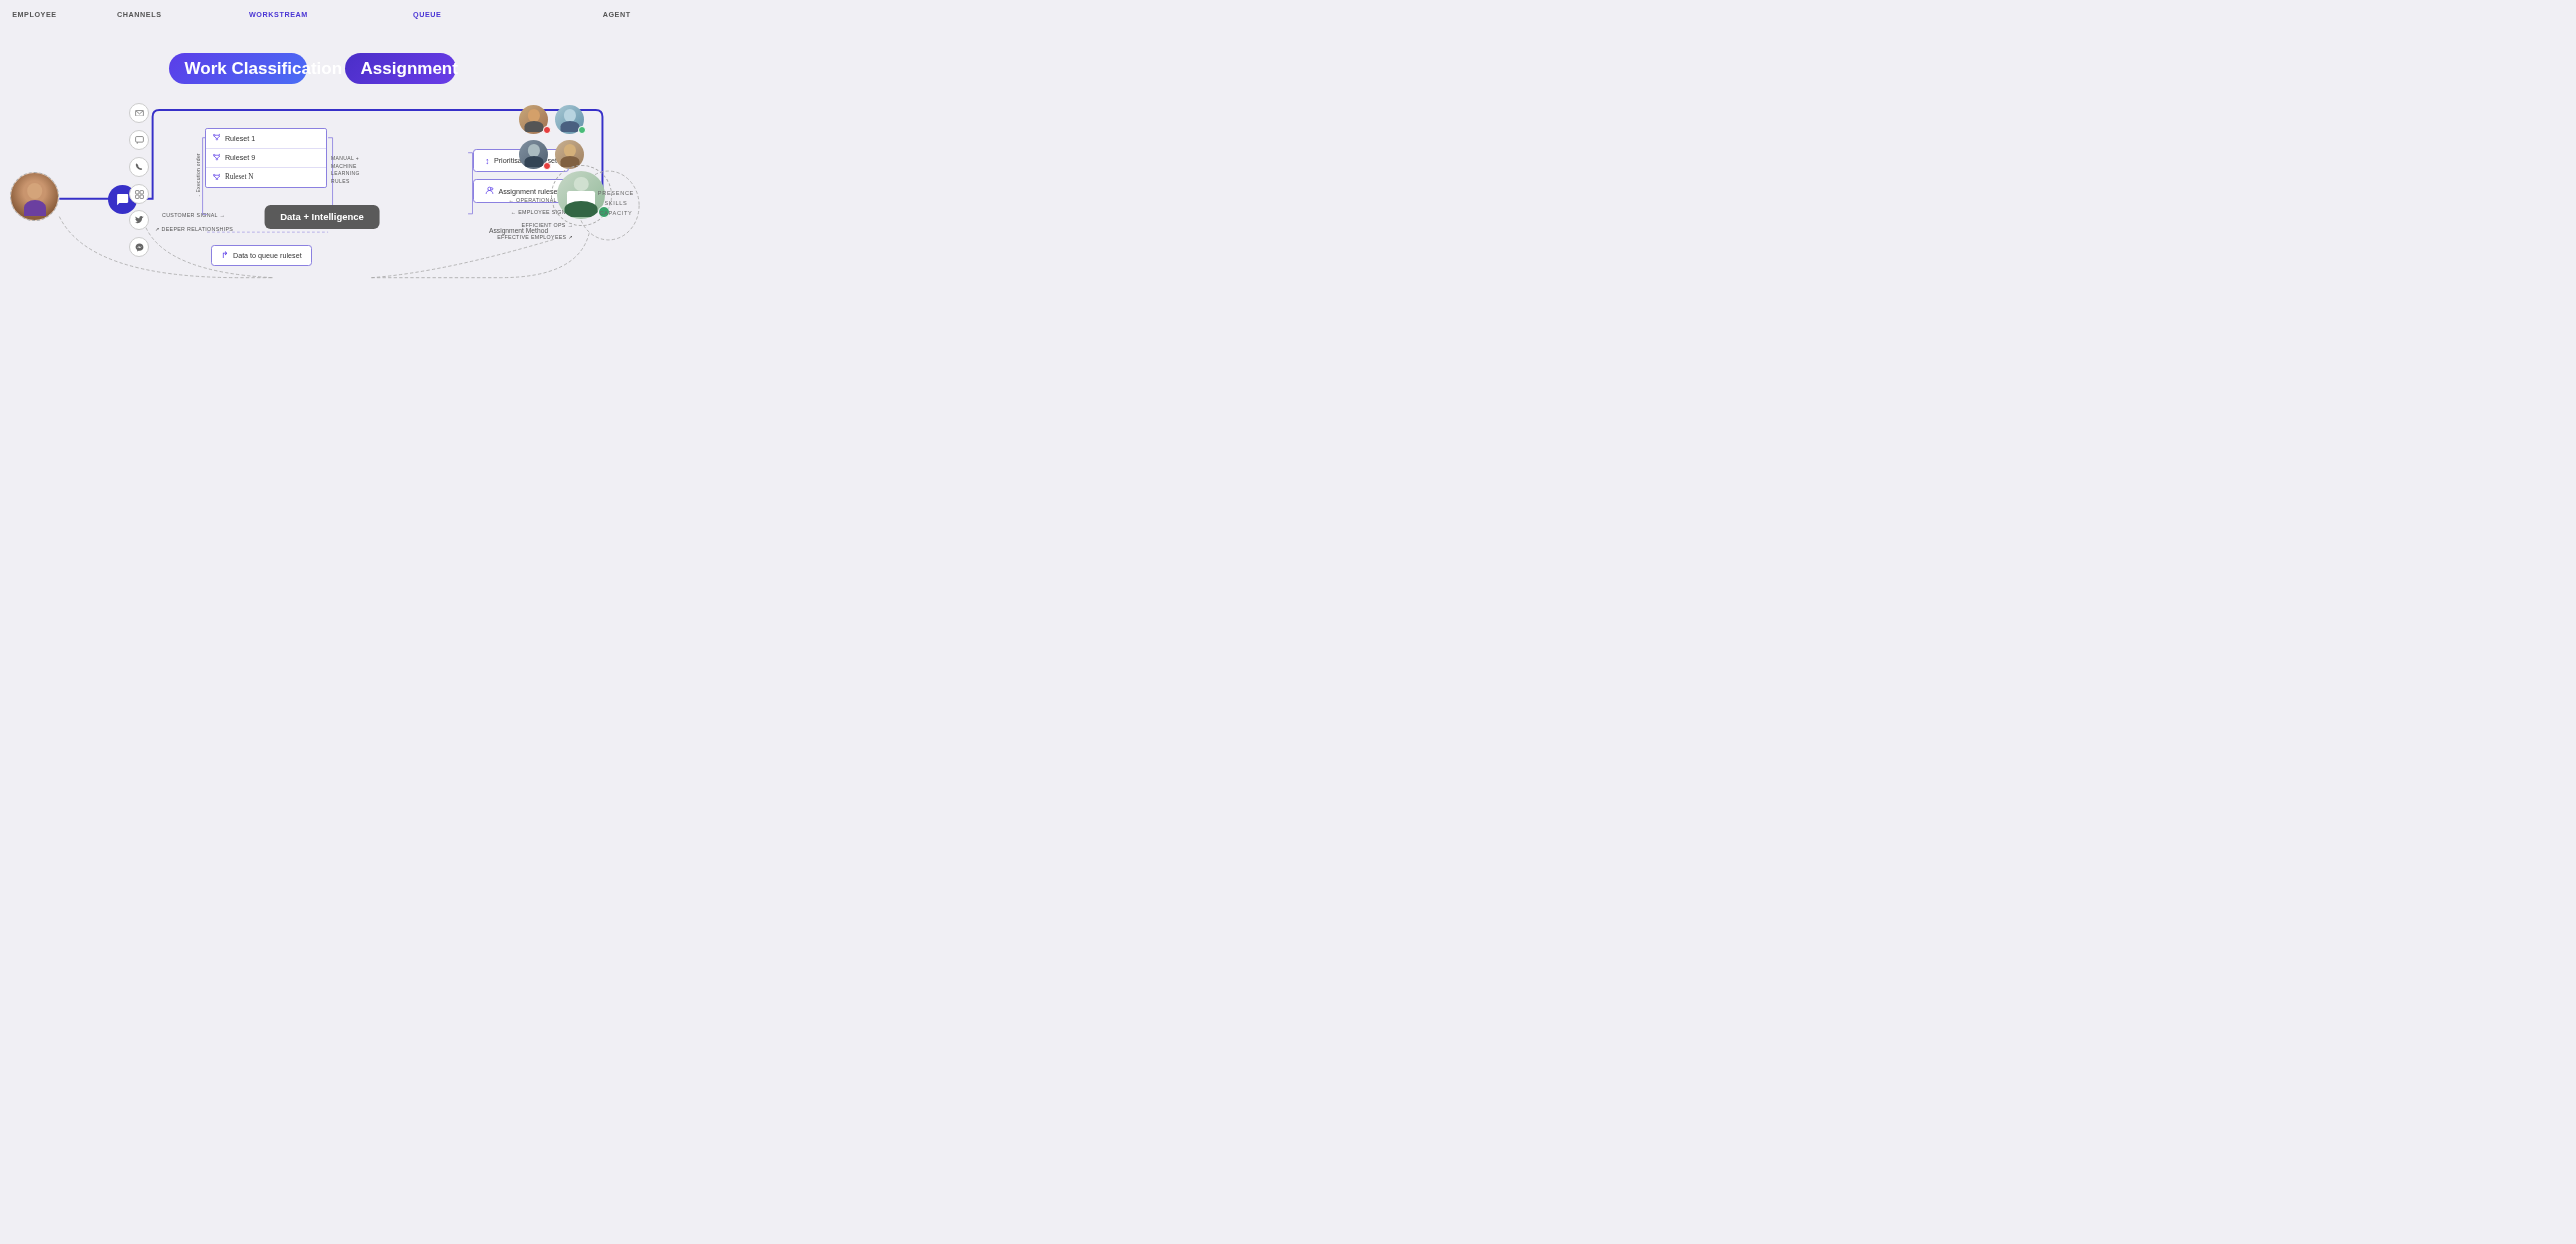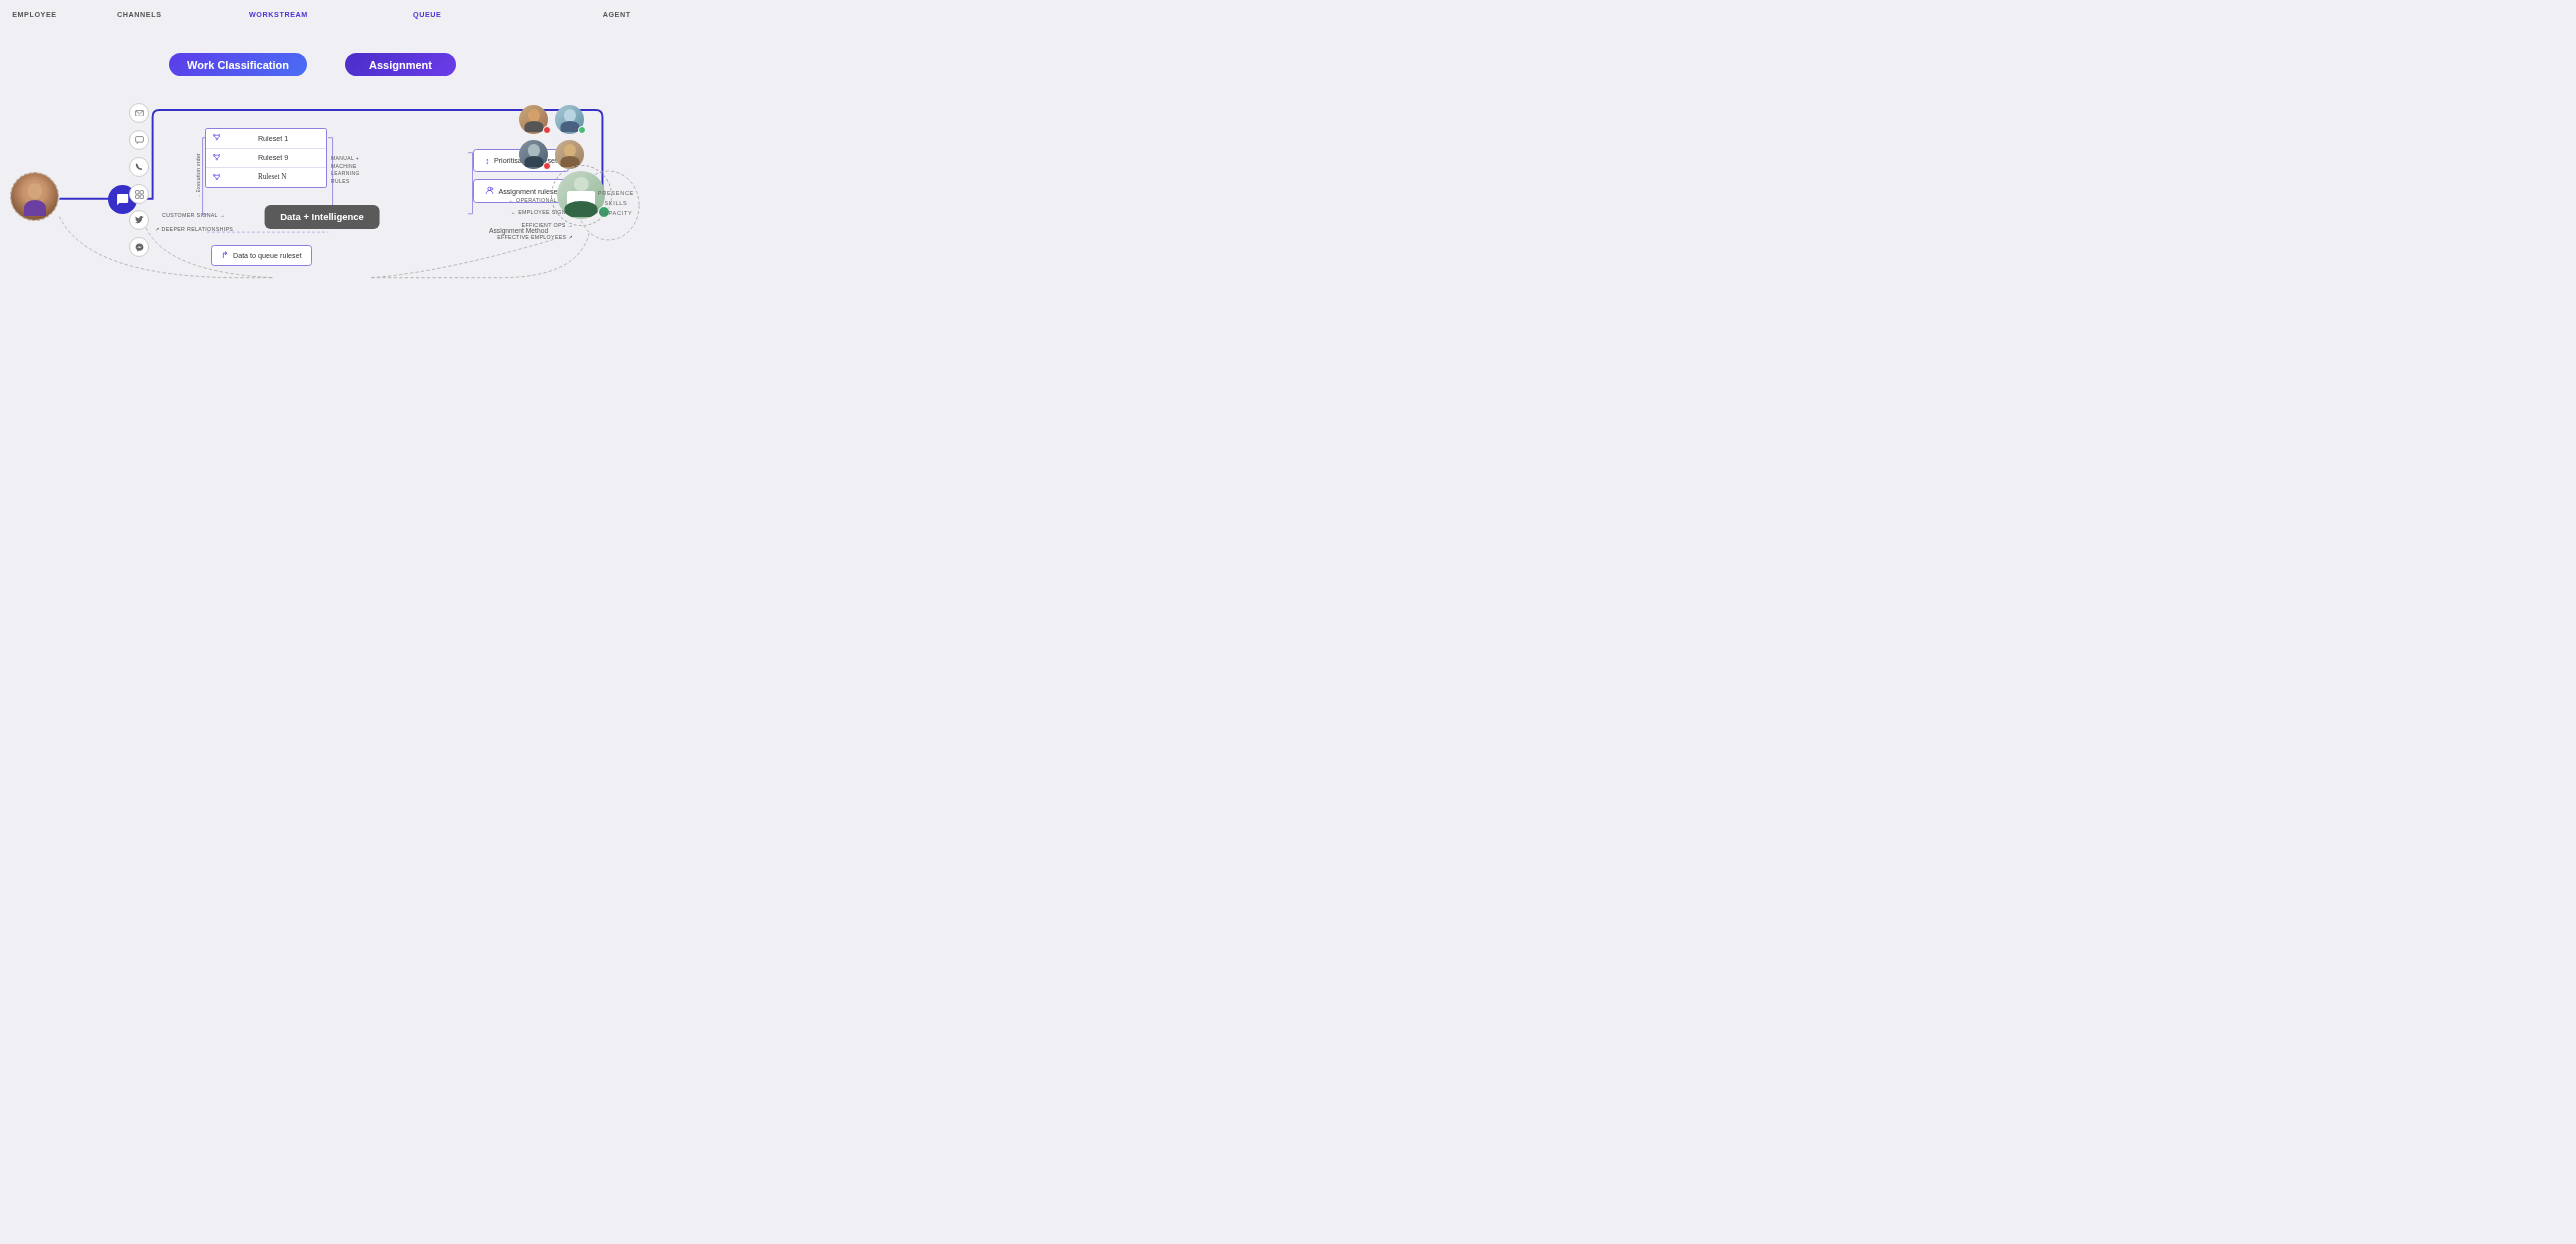"Work Classification" .pill-badge { font-size: 11px -> 17px }
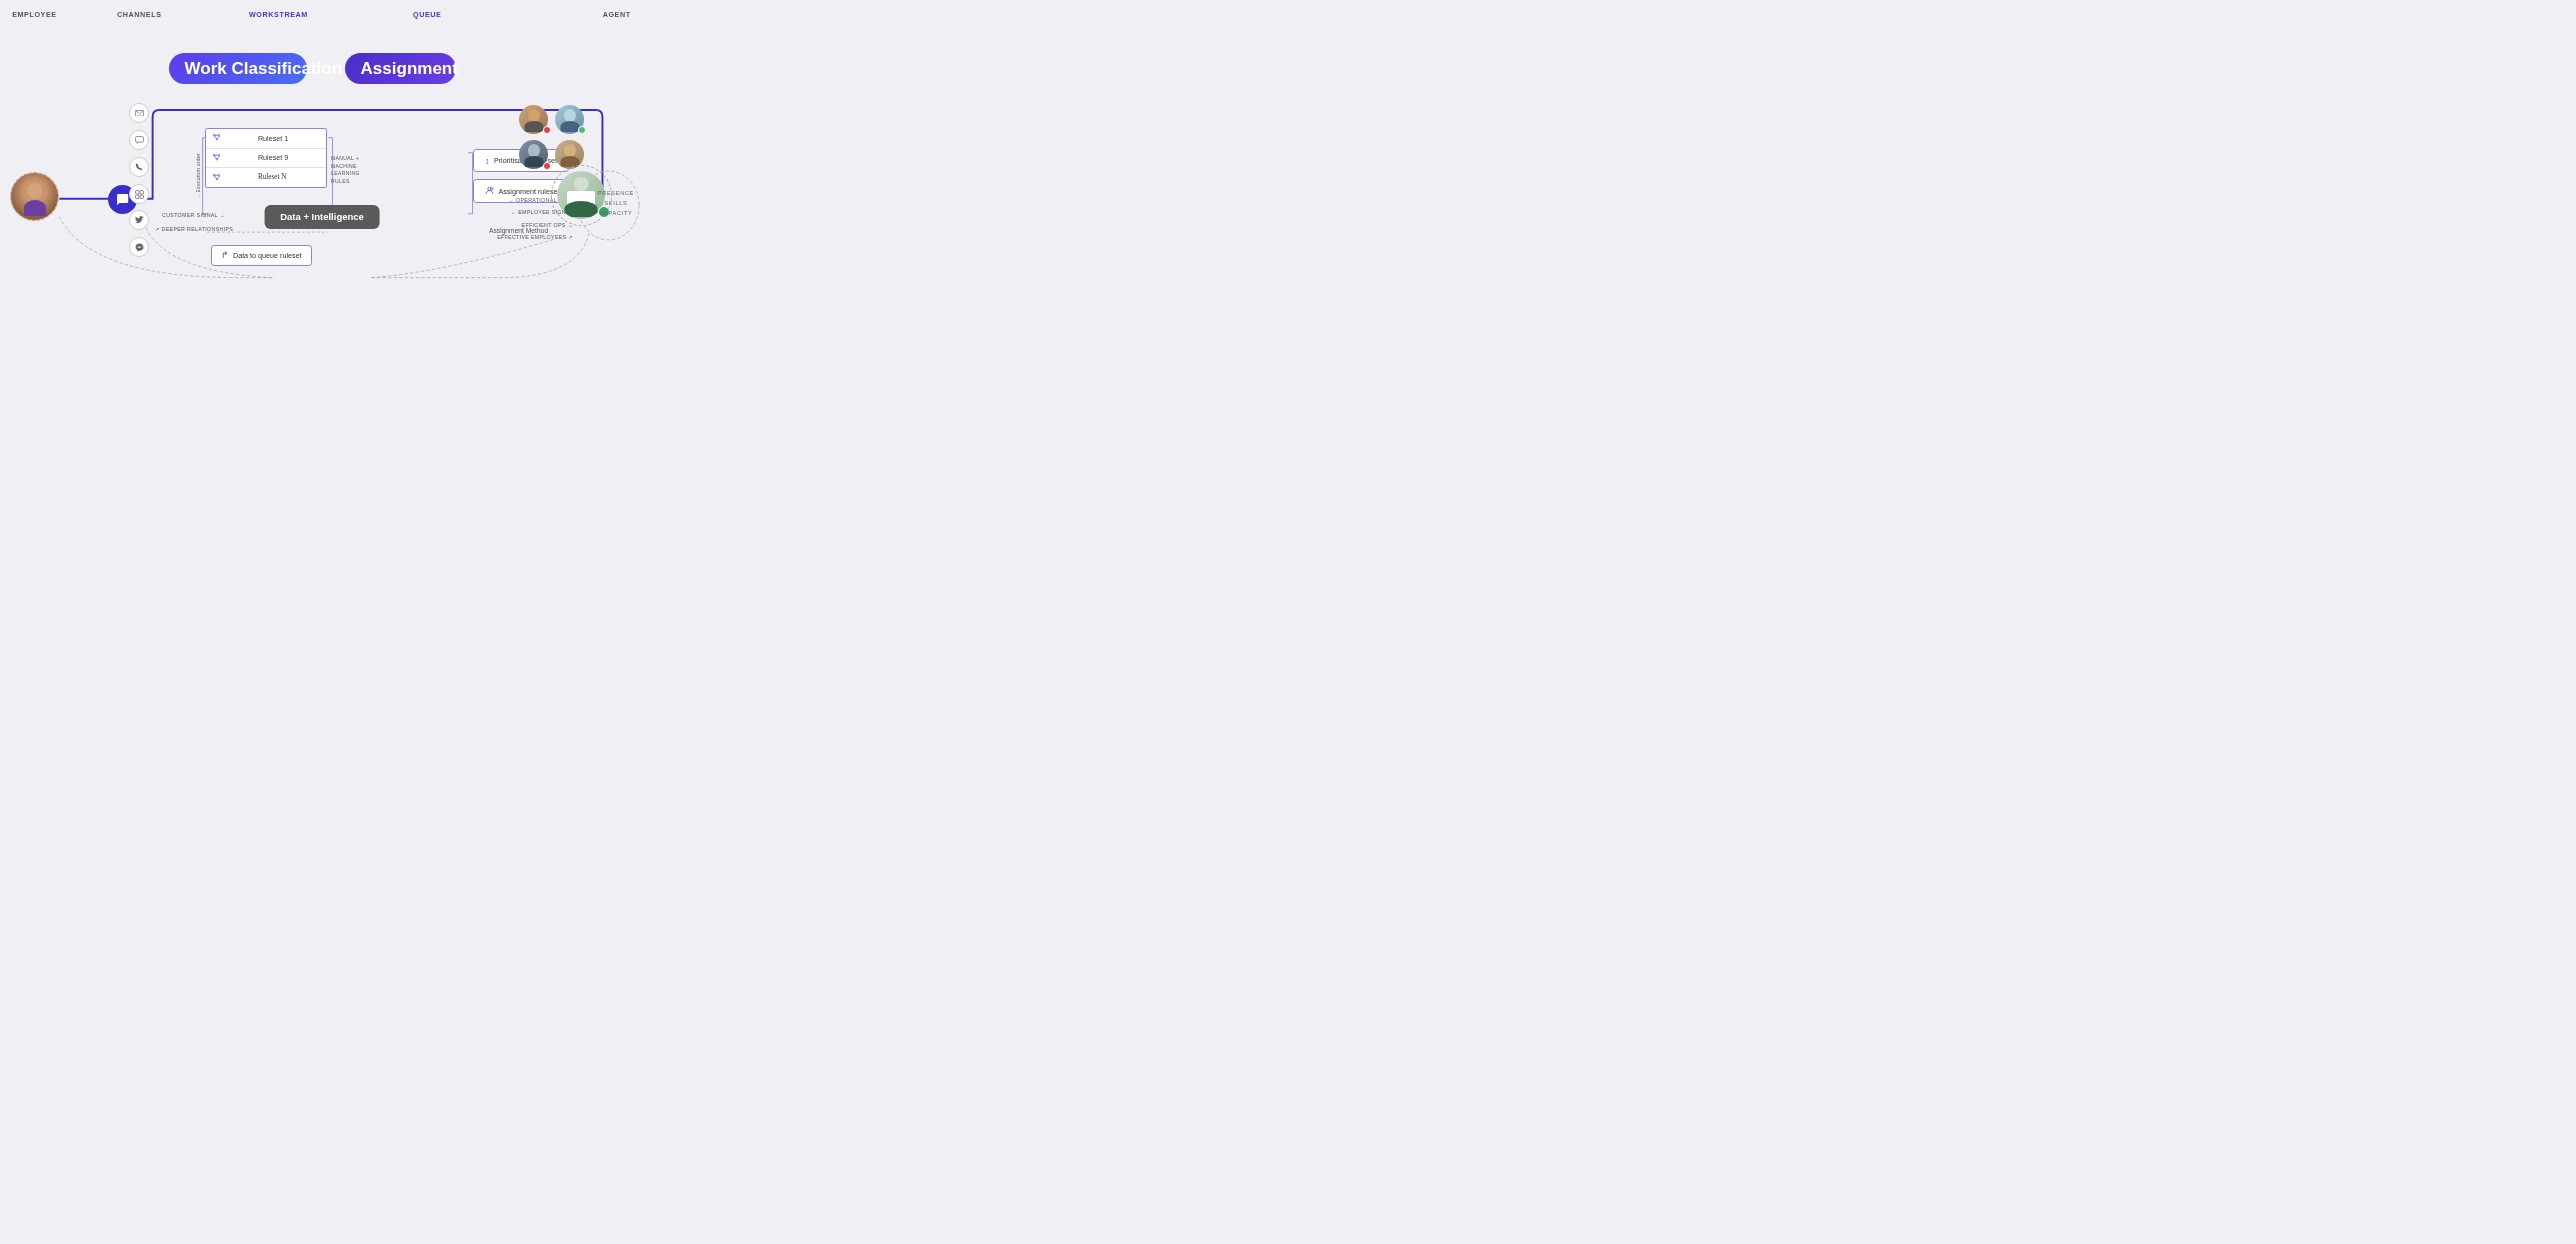"Ruleset 1" .ruleset-item { gap: 33px -> none }
